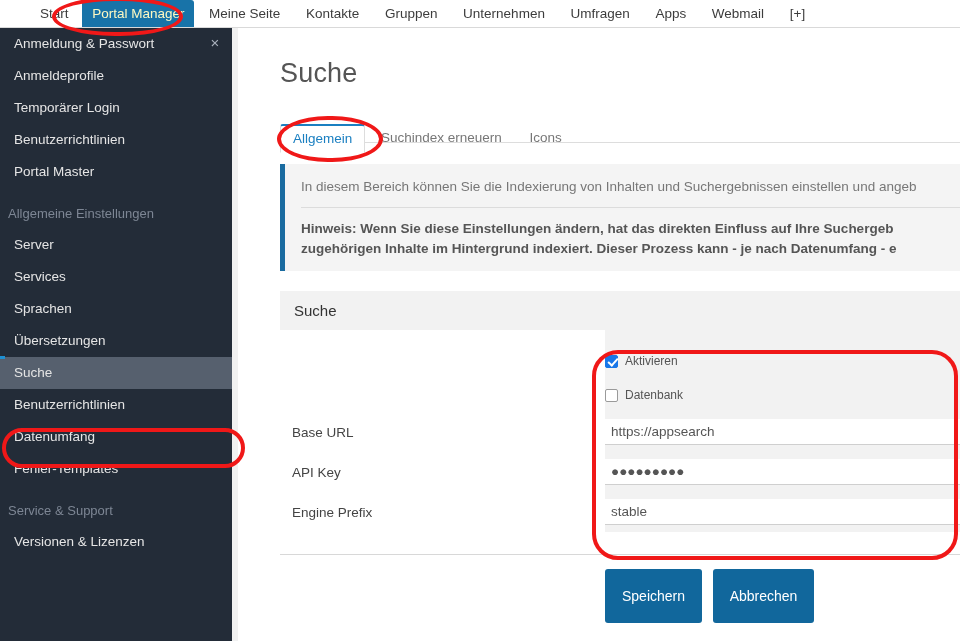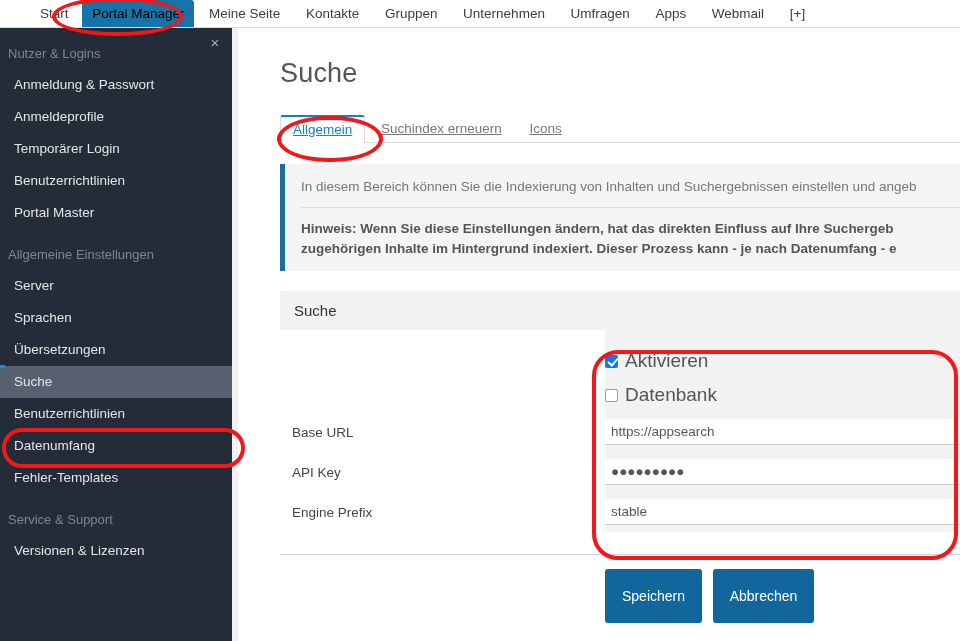"Portal Manager" .navitem.active { color: #000000 -> #fef9c3 }
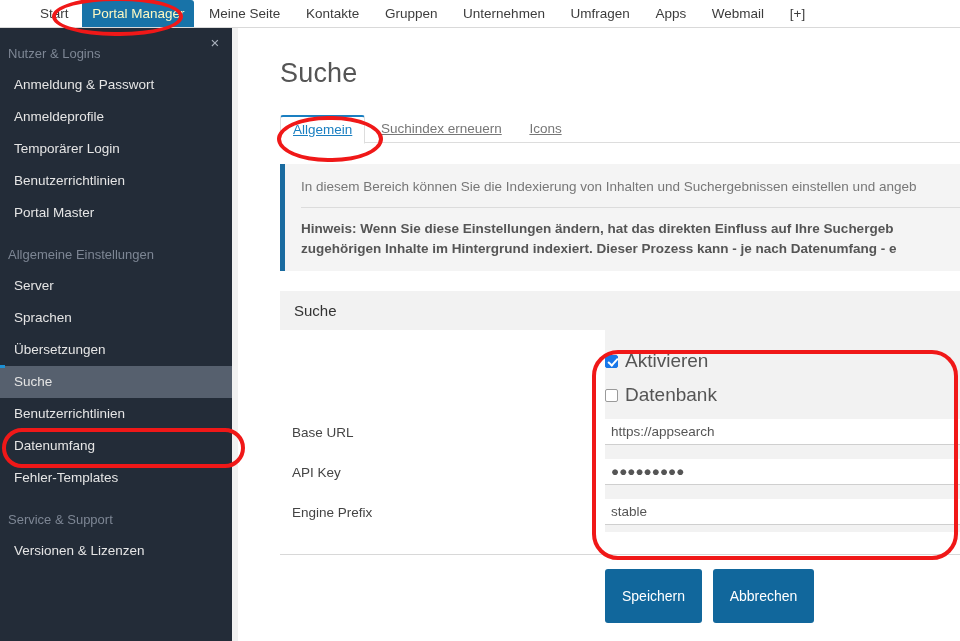"Nutzer & Logins" div.sb-group { html: <div>Nutzer &amp; Logins</div> -> none }
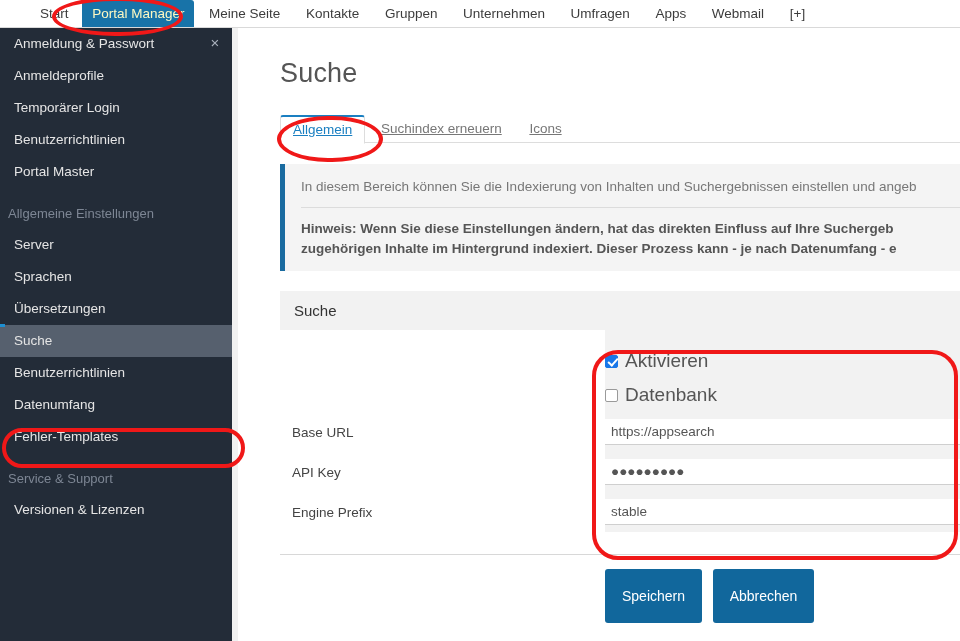"Allgemein" .tab { text-decoration: underline -> none; top: 2px -> 11px }
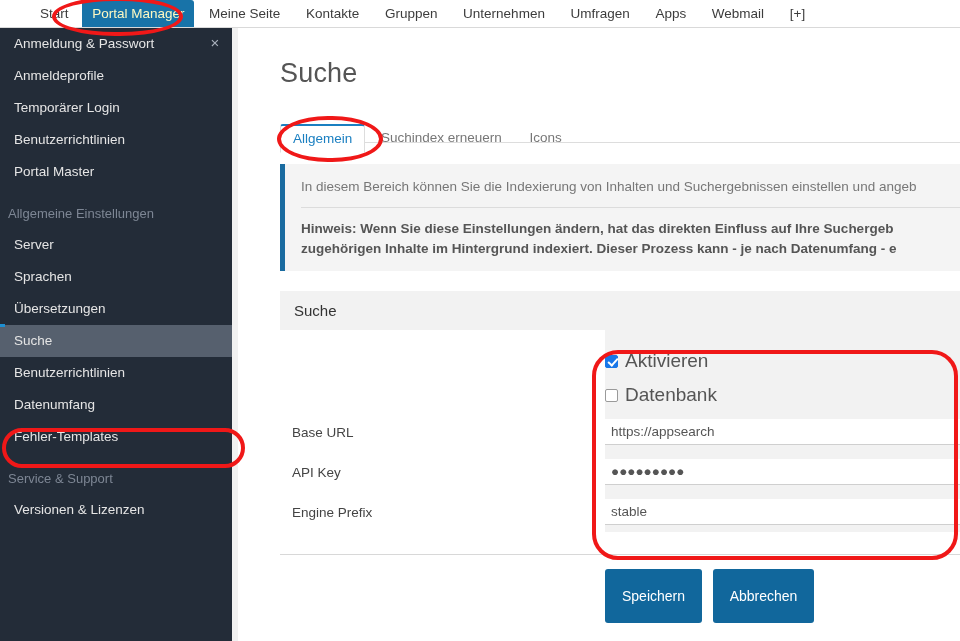"Services" div.sb-item { html: none -> <div>Services</div> }
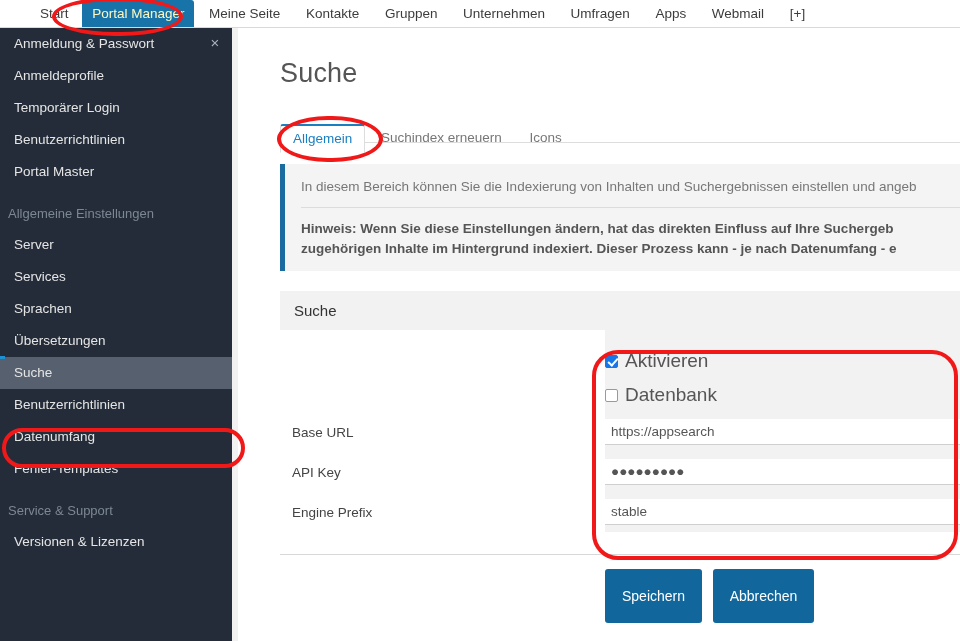"Aktivieren" .cb-label { font-size: 19px -> 12px }
